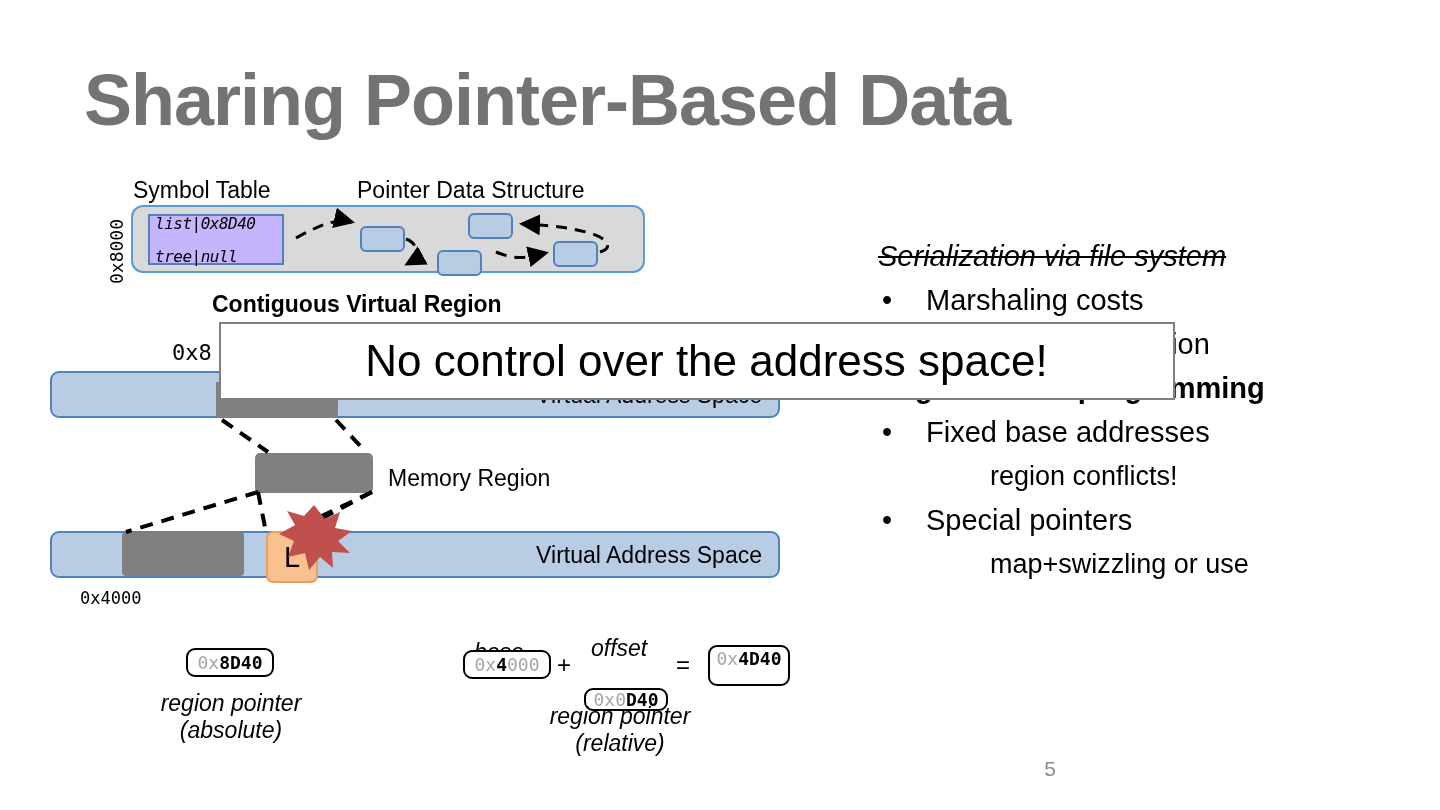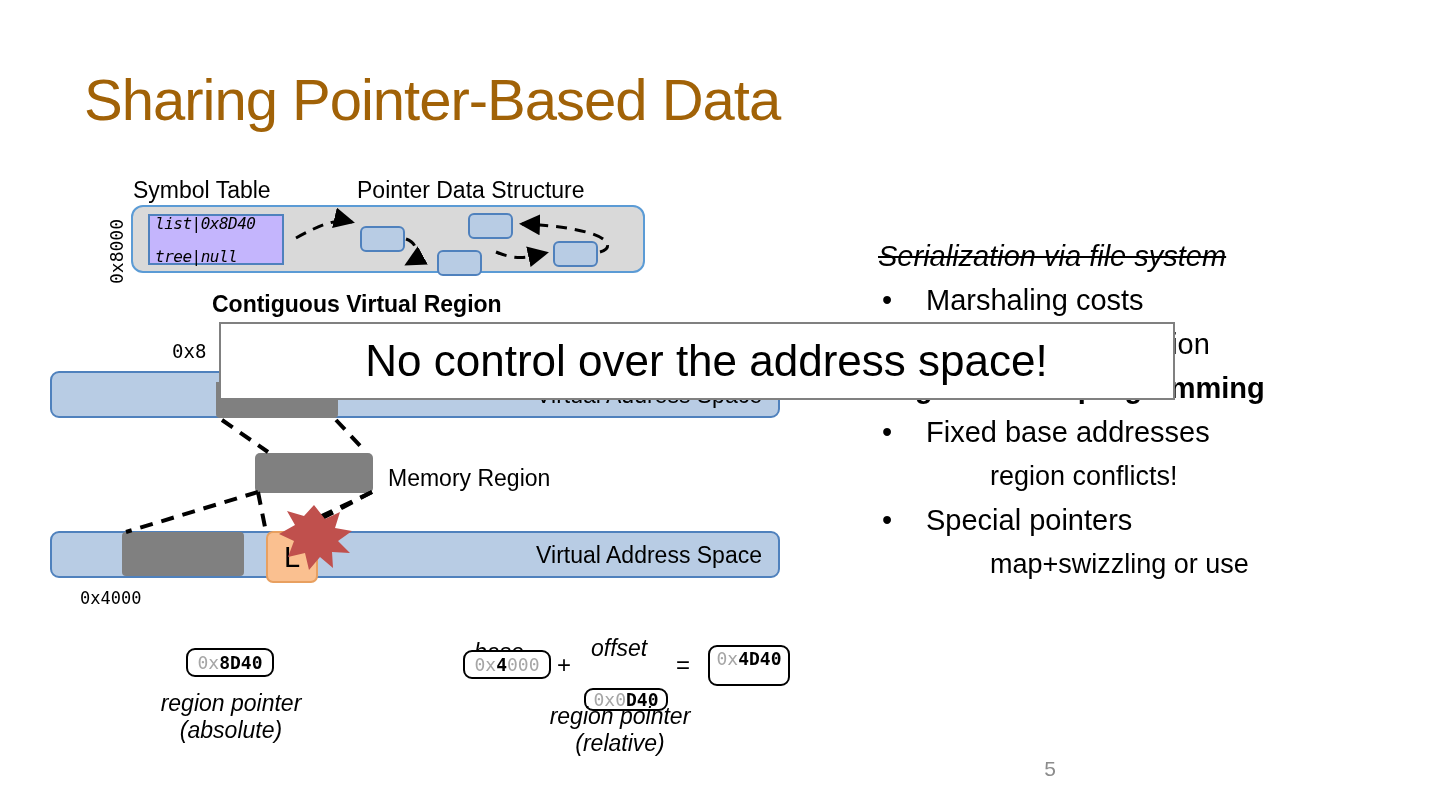"Sharing Pointer-Based Data" #slide-title { color: #a16207 -> #737373; font-size: 58px -> 72px; font-weight: 400 -> 700 }
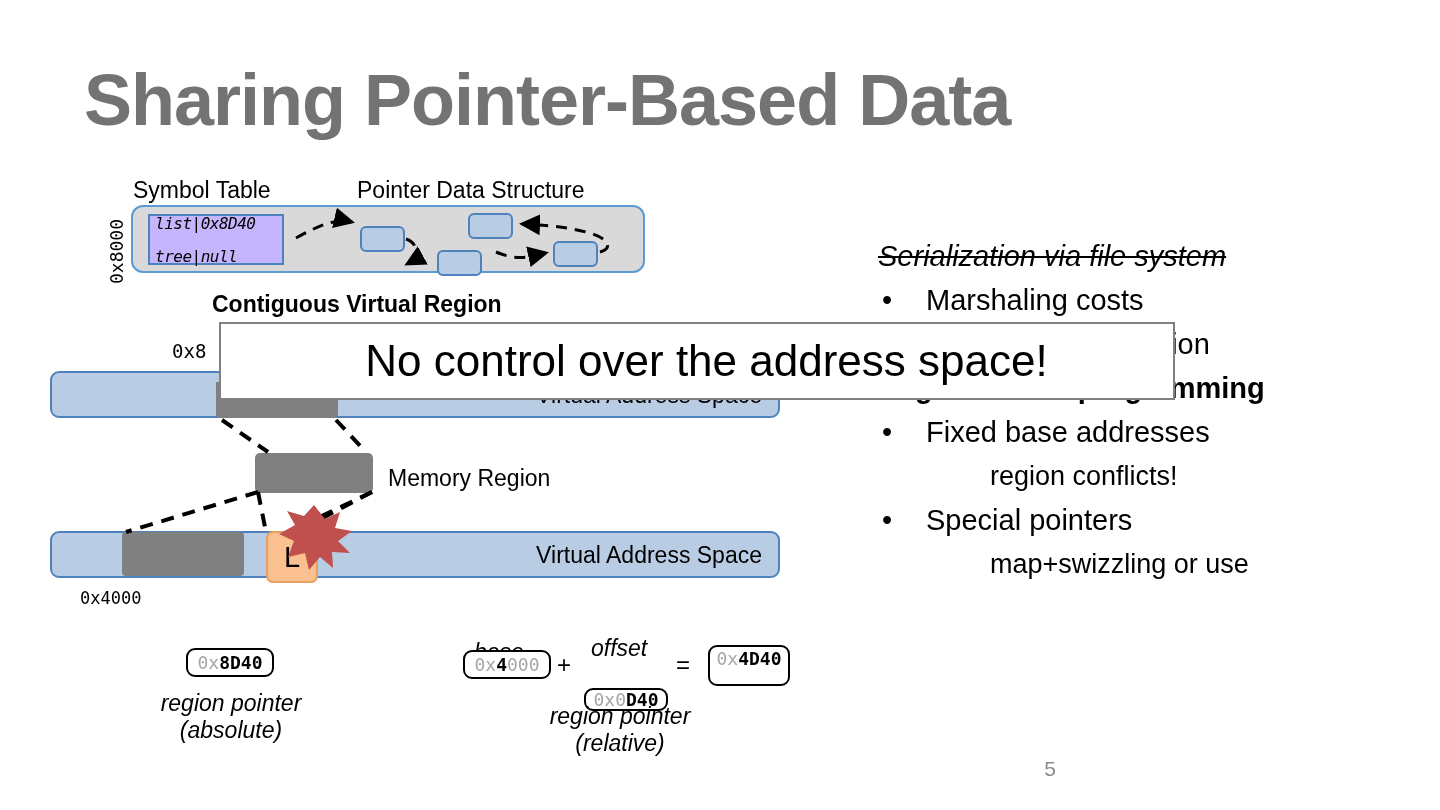"0x8" #addr-8000-top { font-size: 19px -> 22px }
